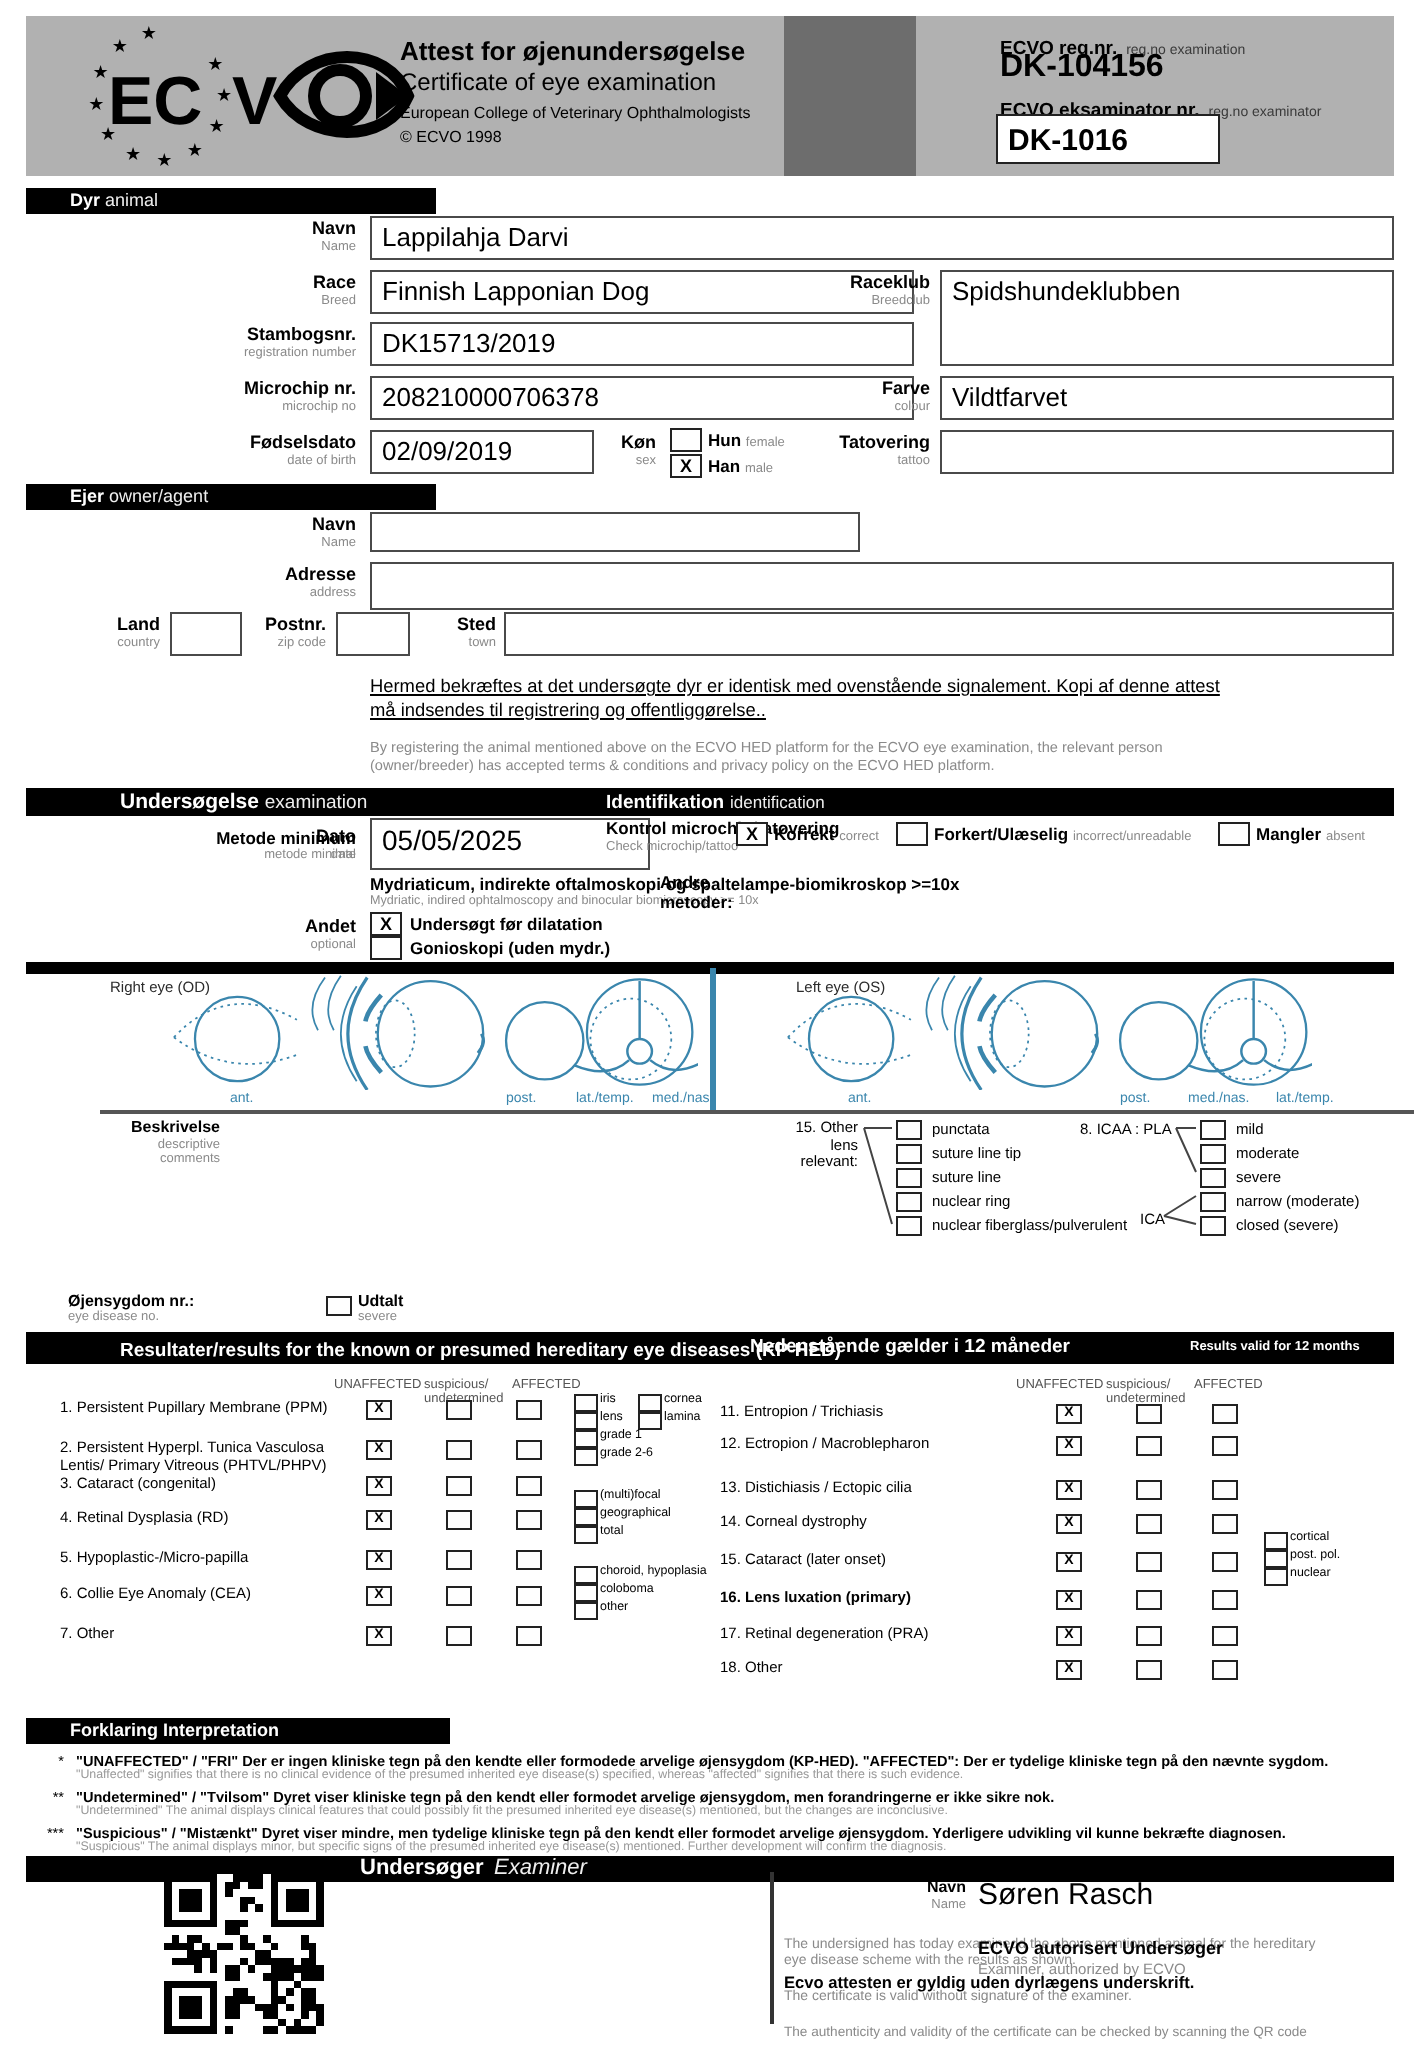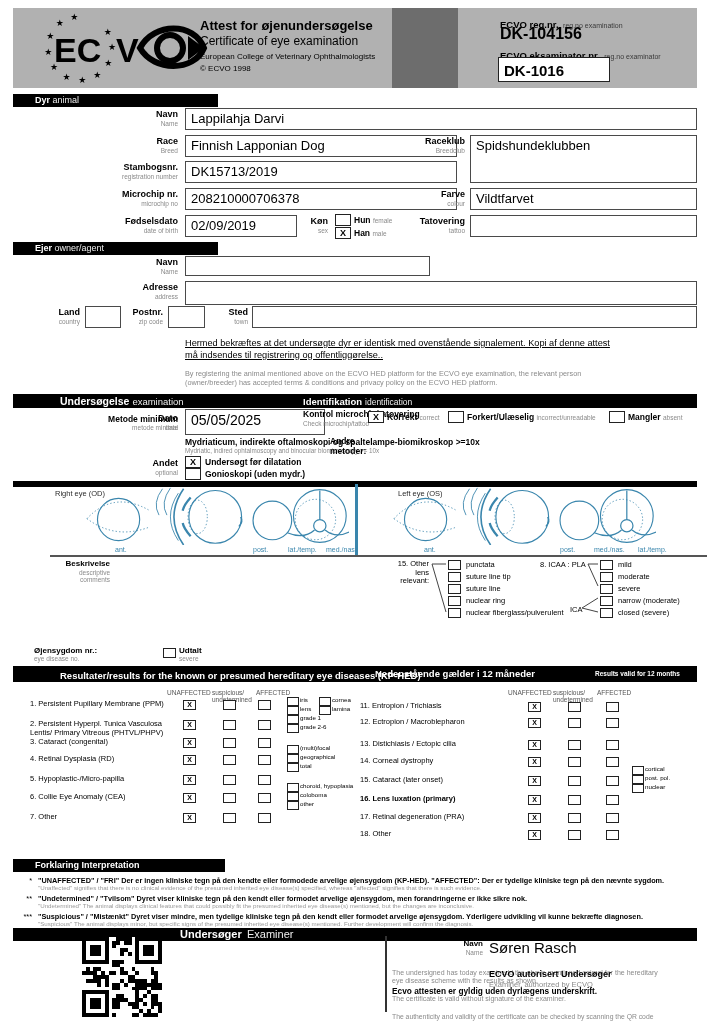"Examiner" span.b2 { font-style: none -> italic }
